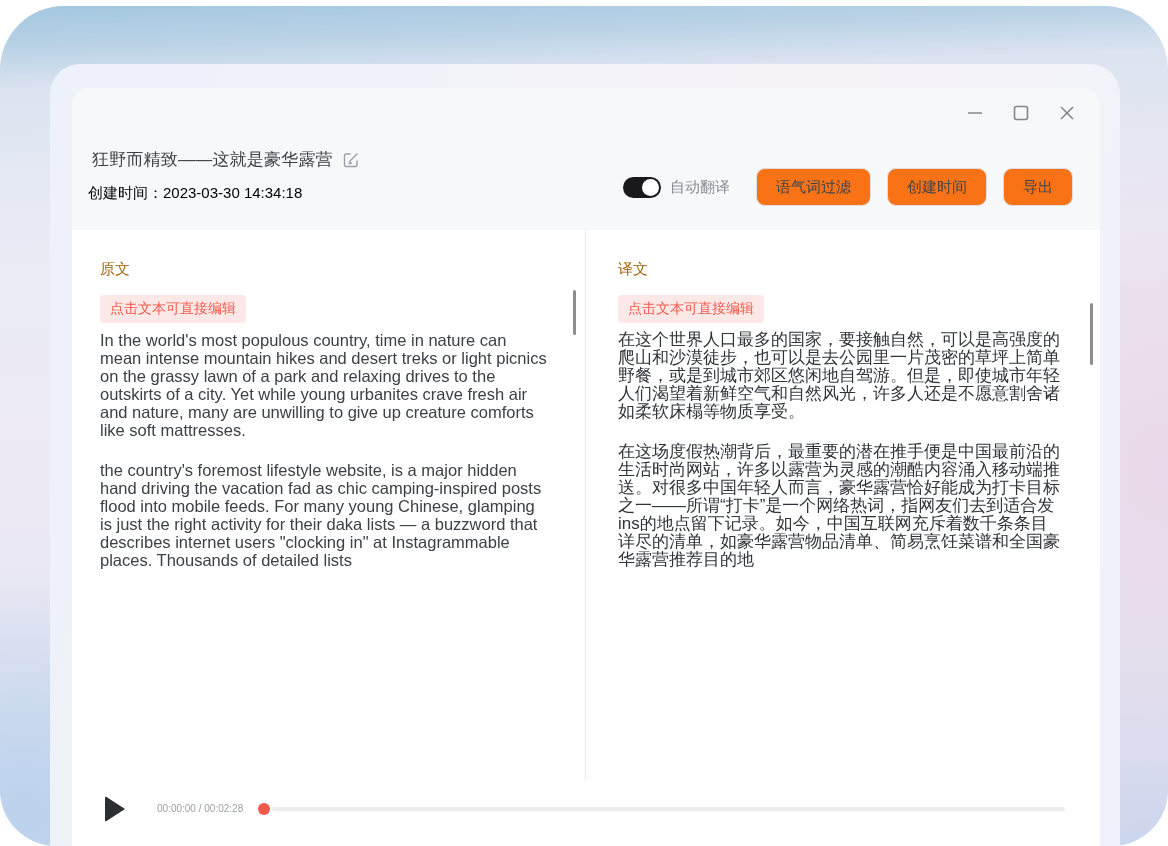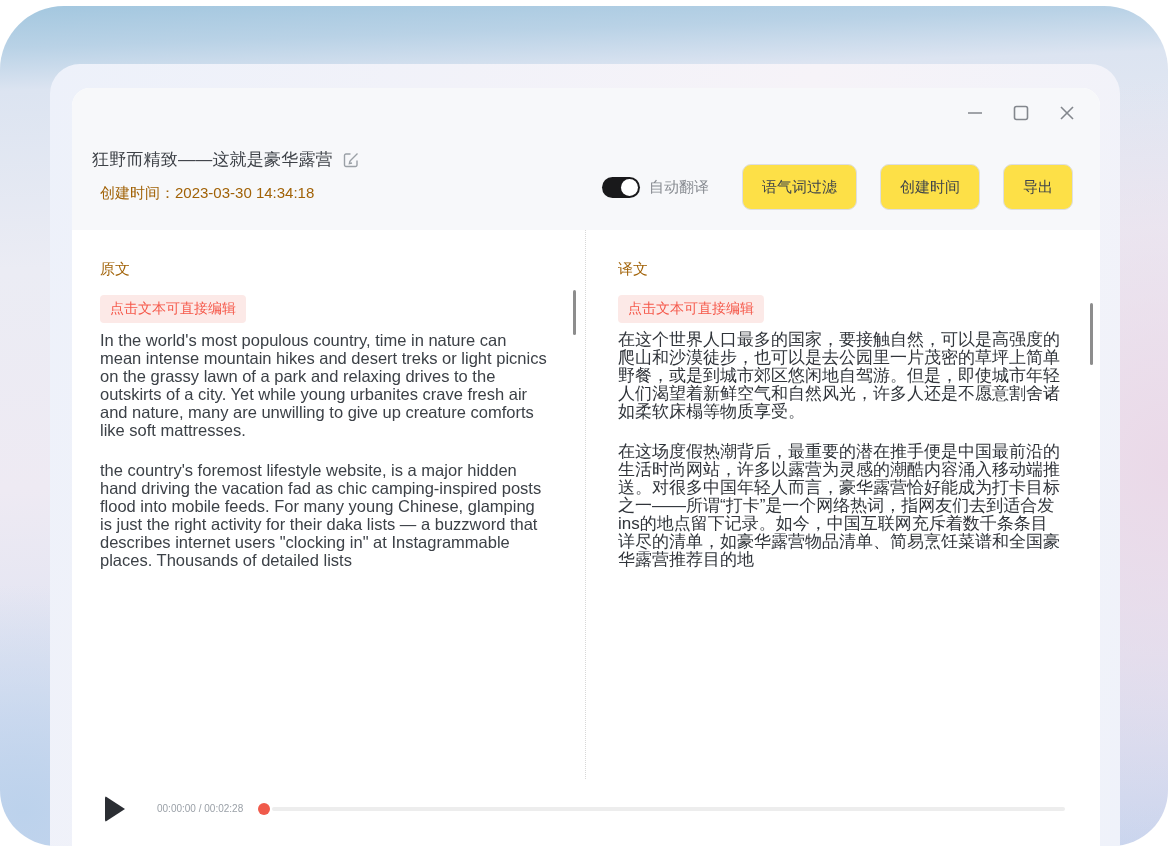"创建时间：2023-03-30 14:34:18" .created { color: #a16207 -> #000000; left: 28px -> 16px }
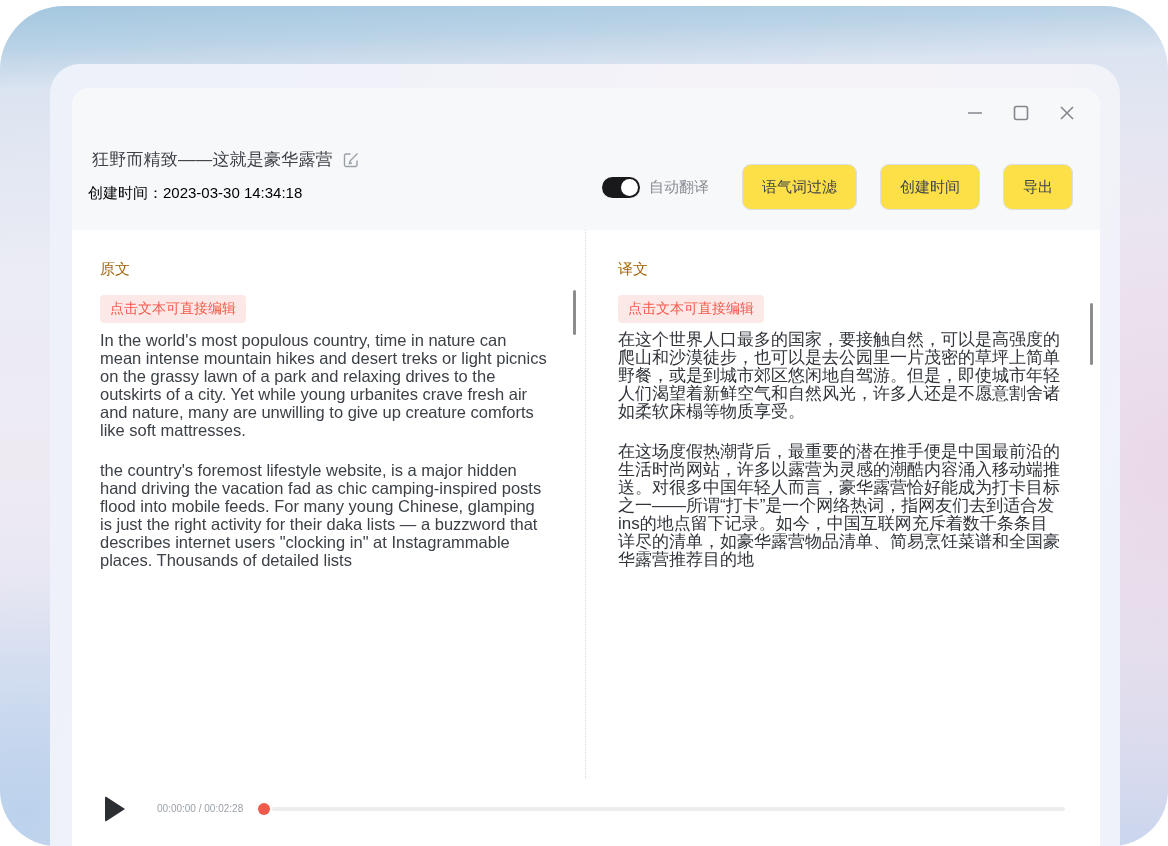"自动翻译" .toolbar { gap: 23px -> 16px }
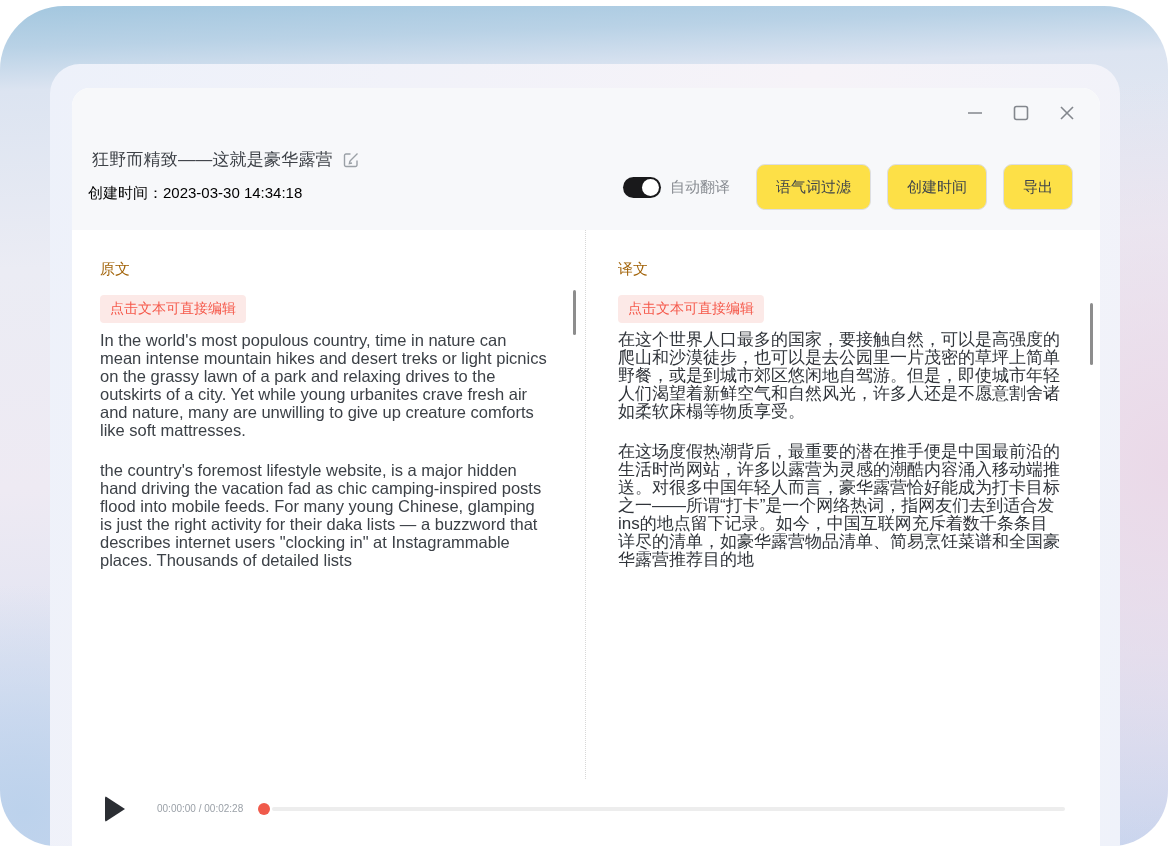"语气词过滤" .tb-btn { background: #fde047 -> #f97316; height: 46px -> 38px }
